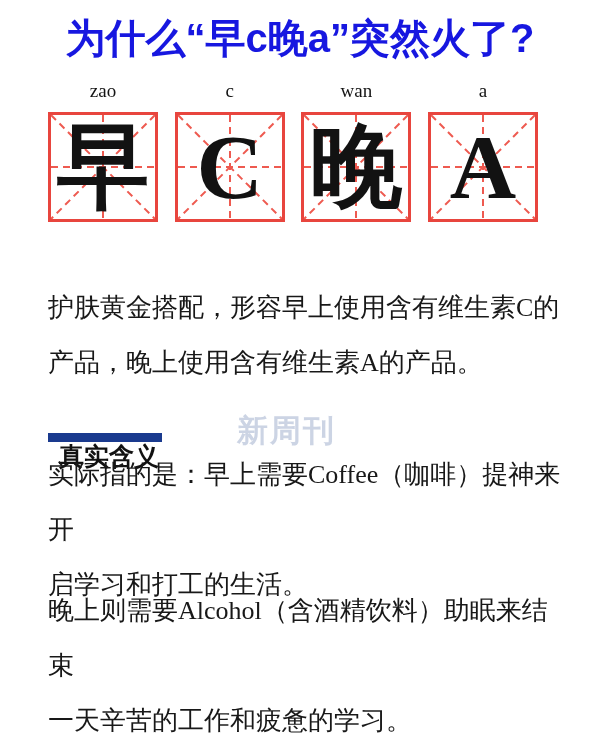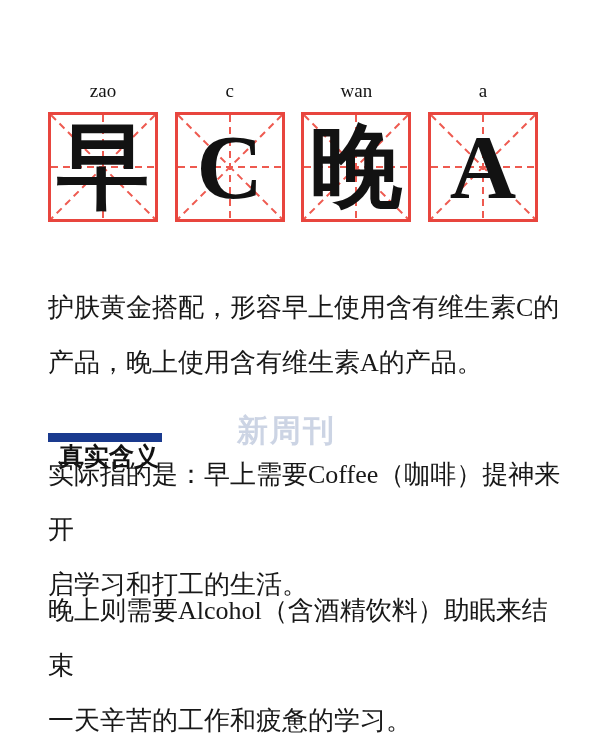"为什么“早c晚a”突然火了?" div.title { html: none -> <div>为什么“早c晚a”突然火了?</div> }
